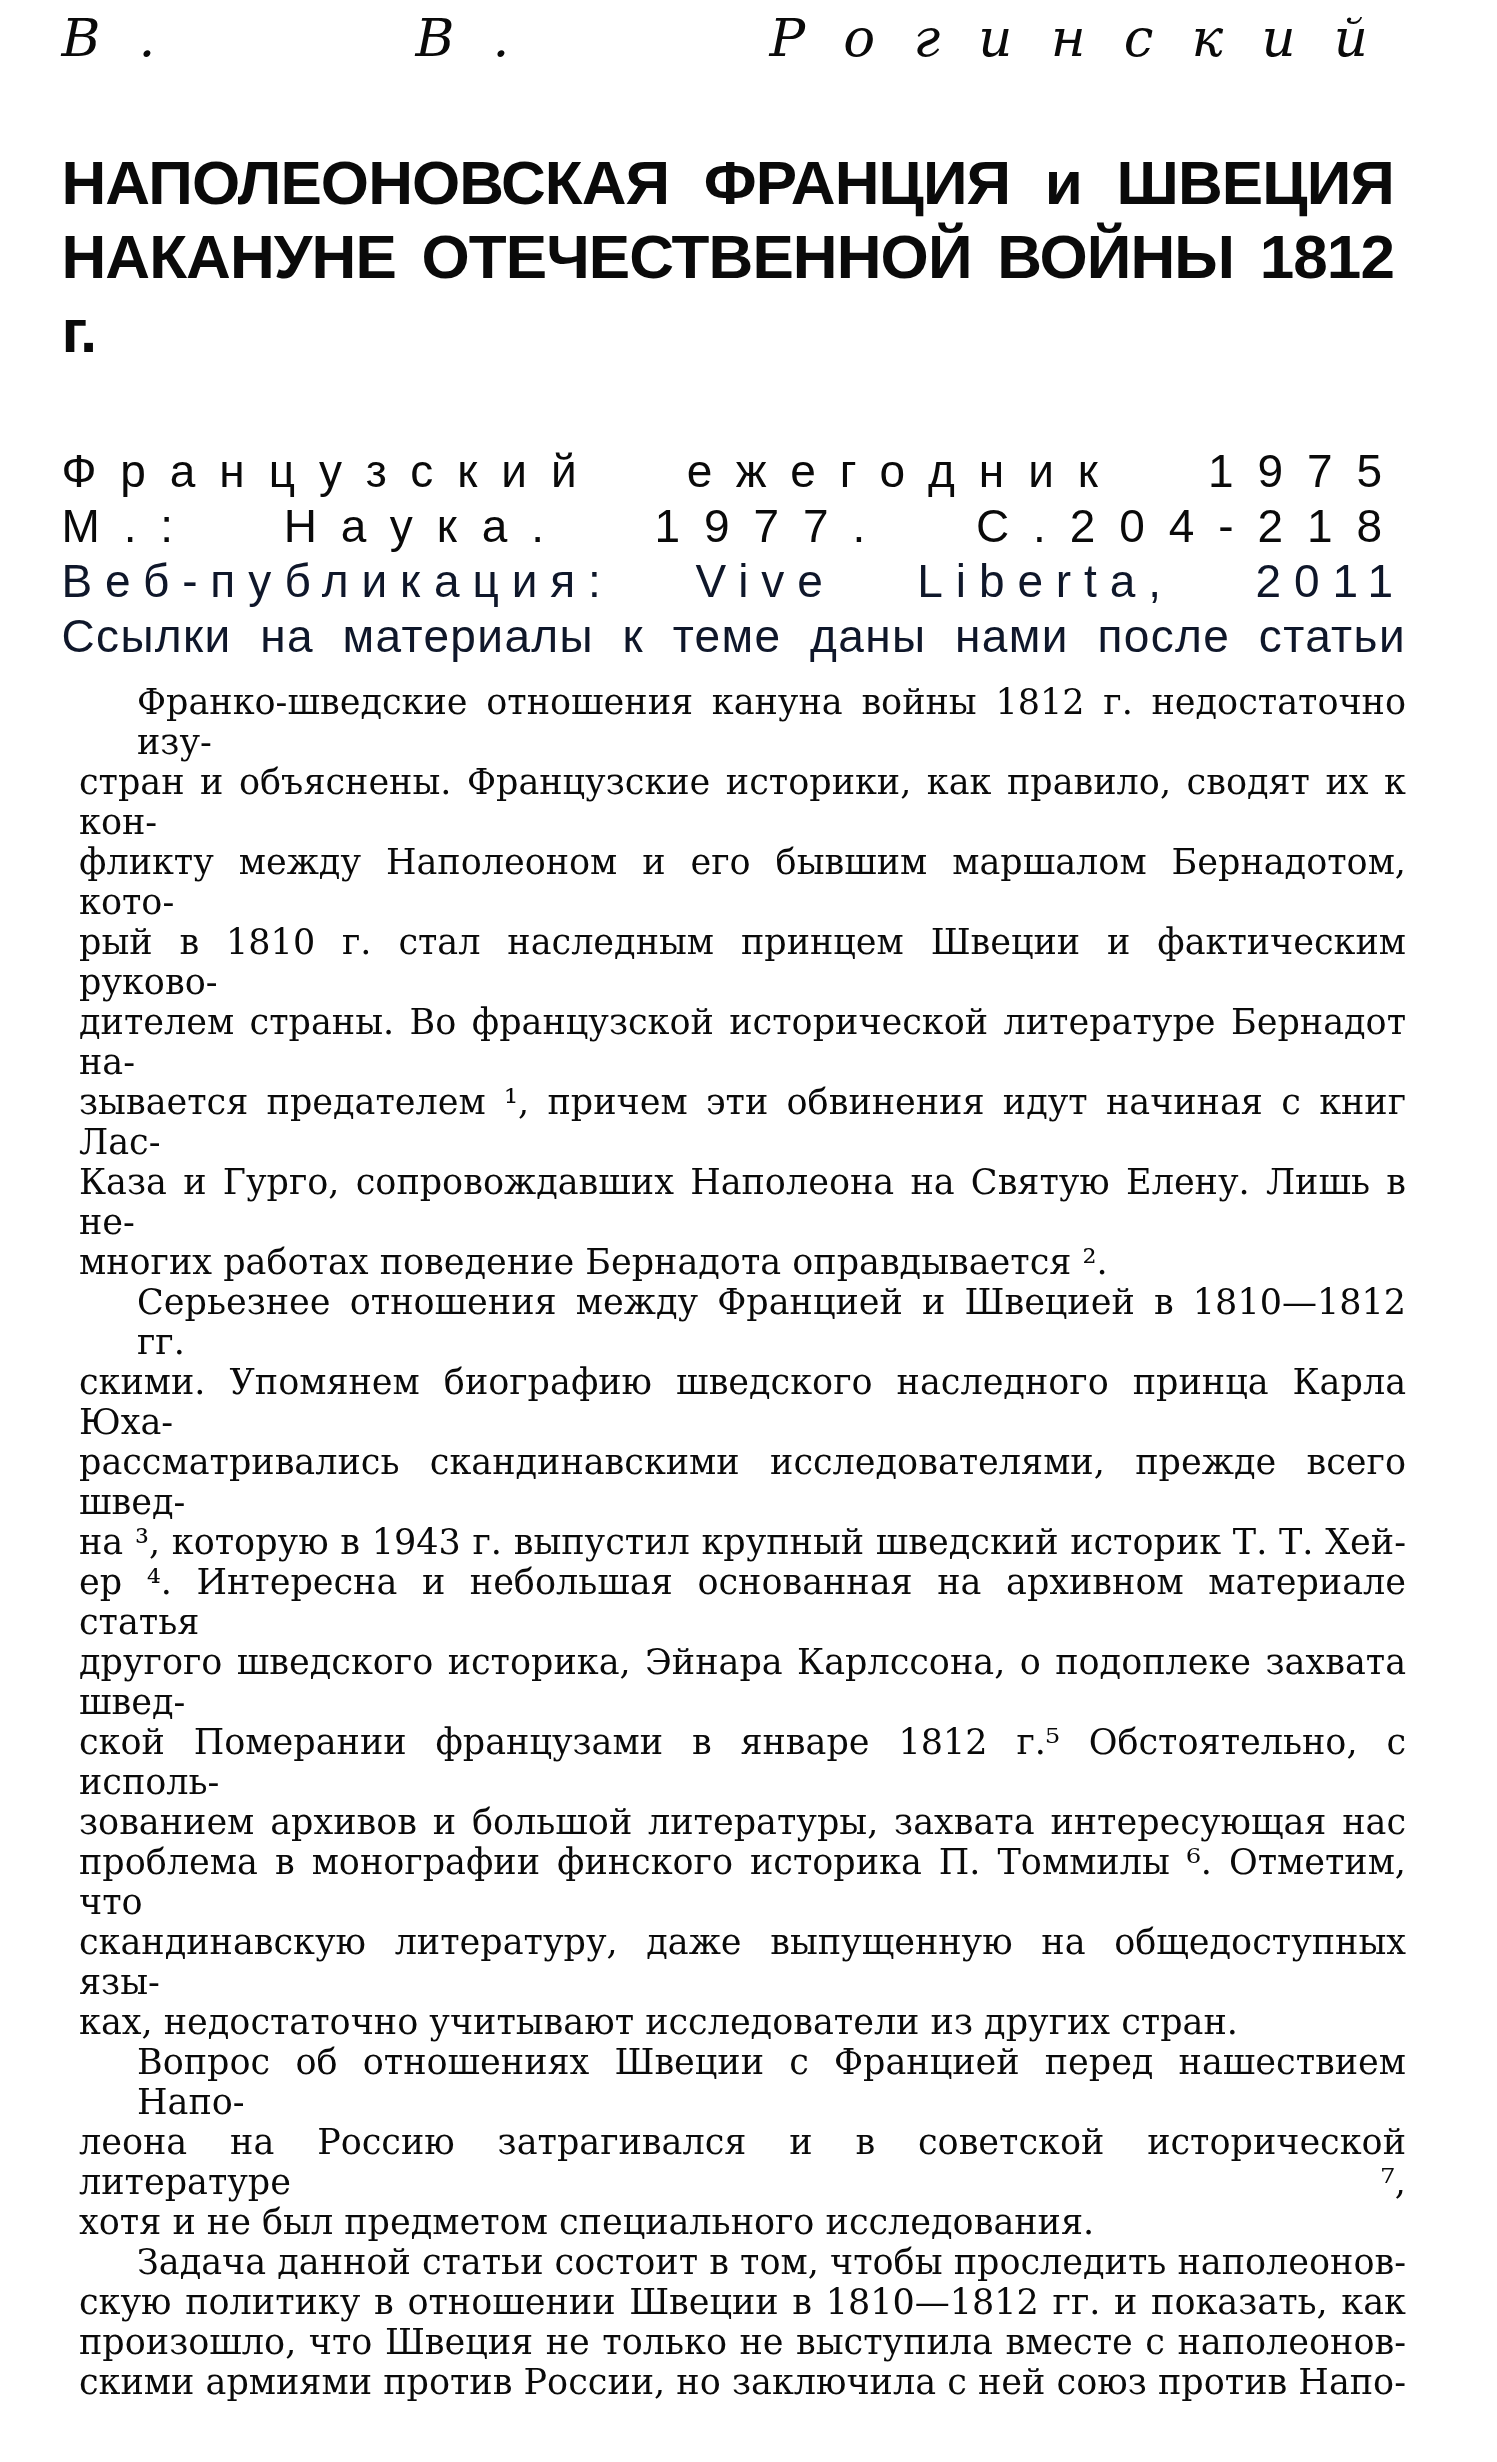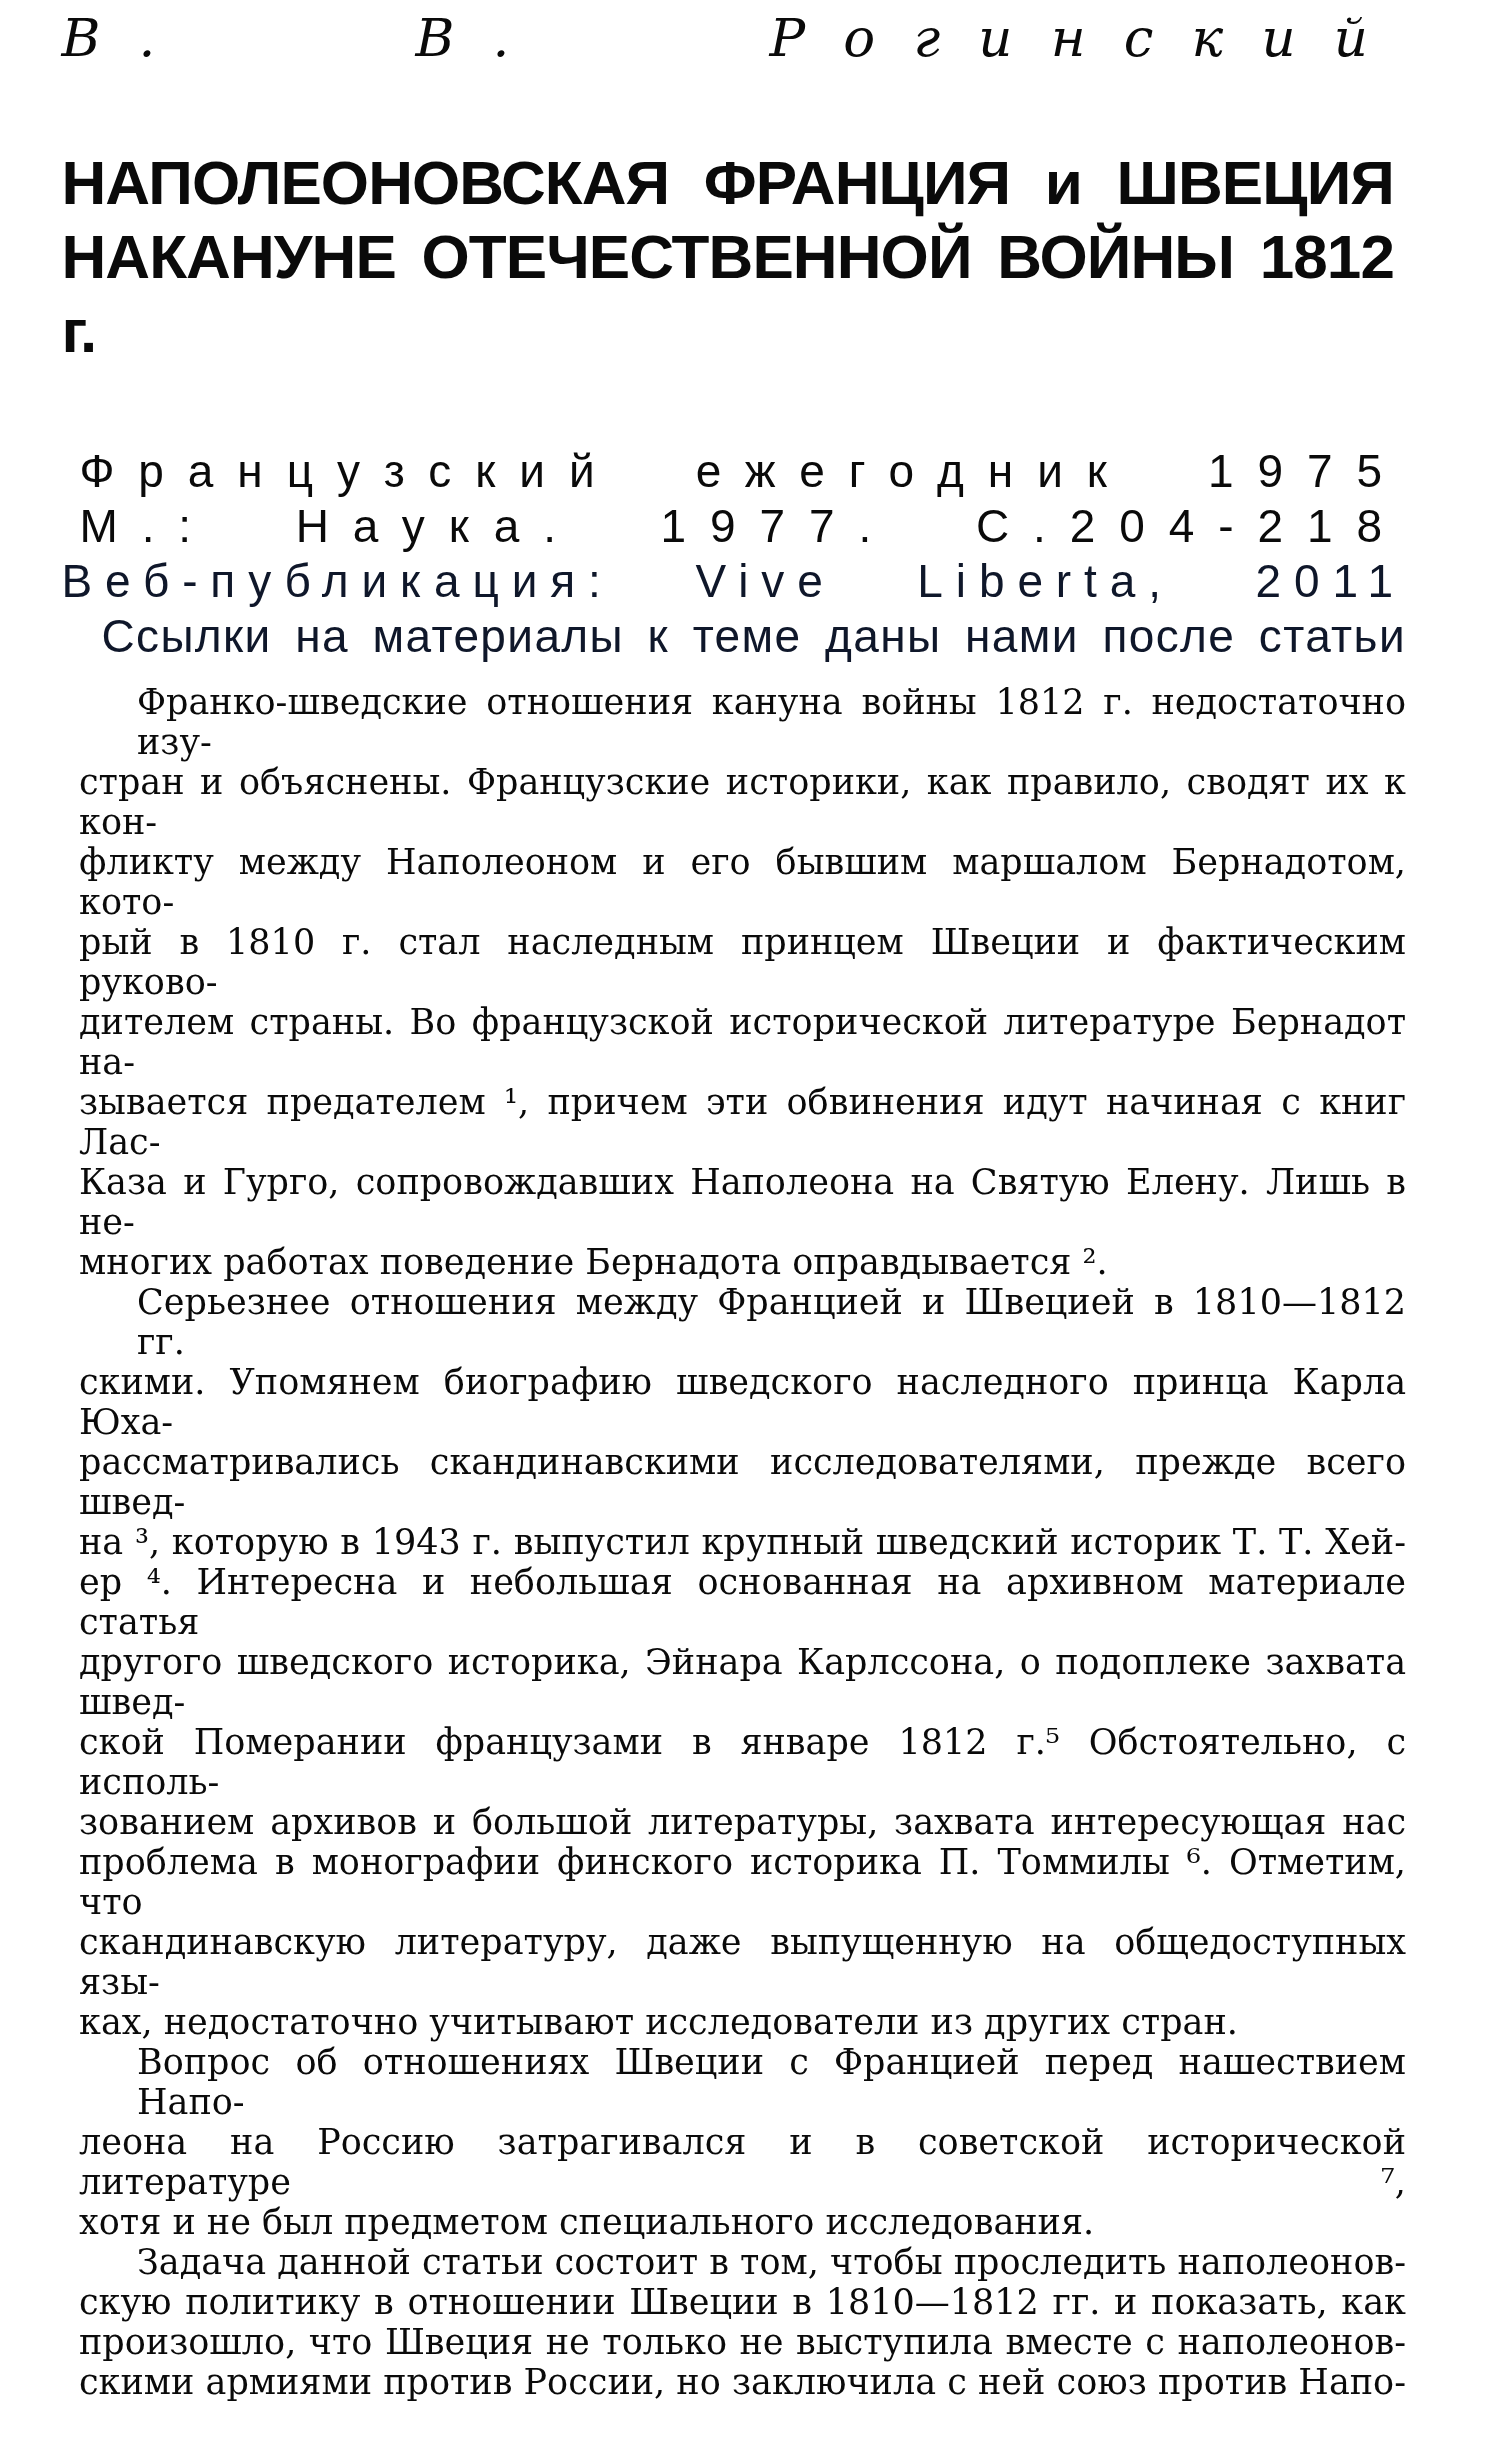"Французский ежегодник 1975" .pline.sp-wide { margin-left: 18px -> none }
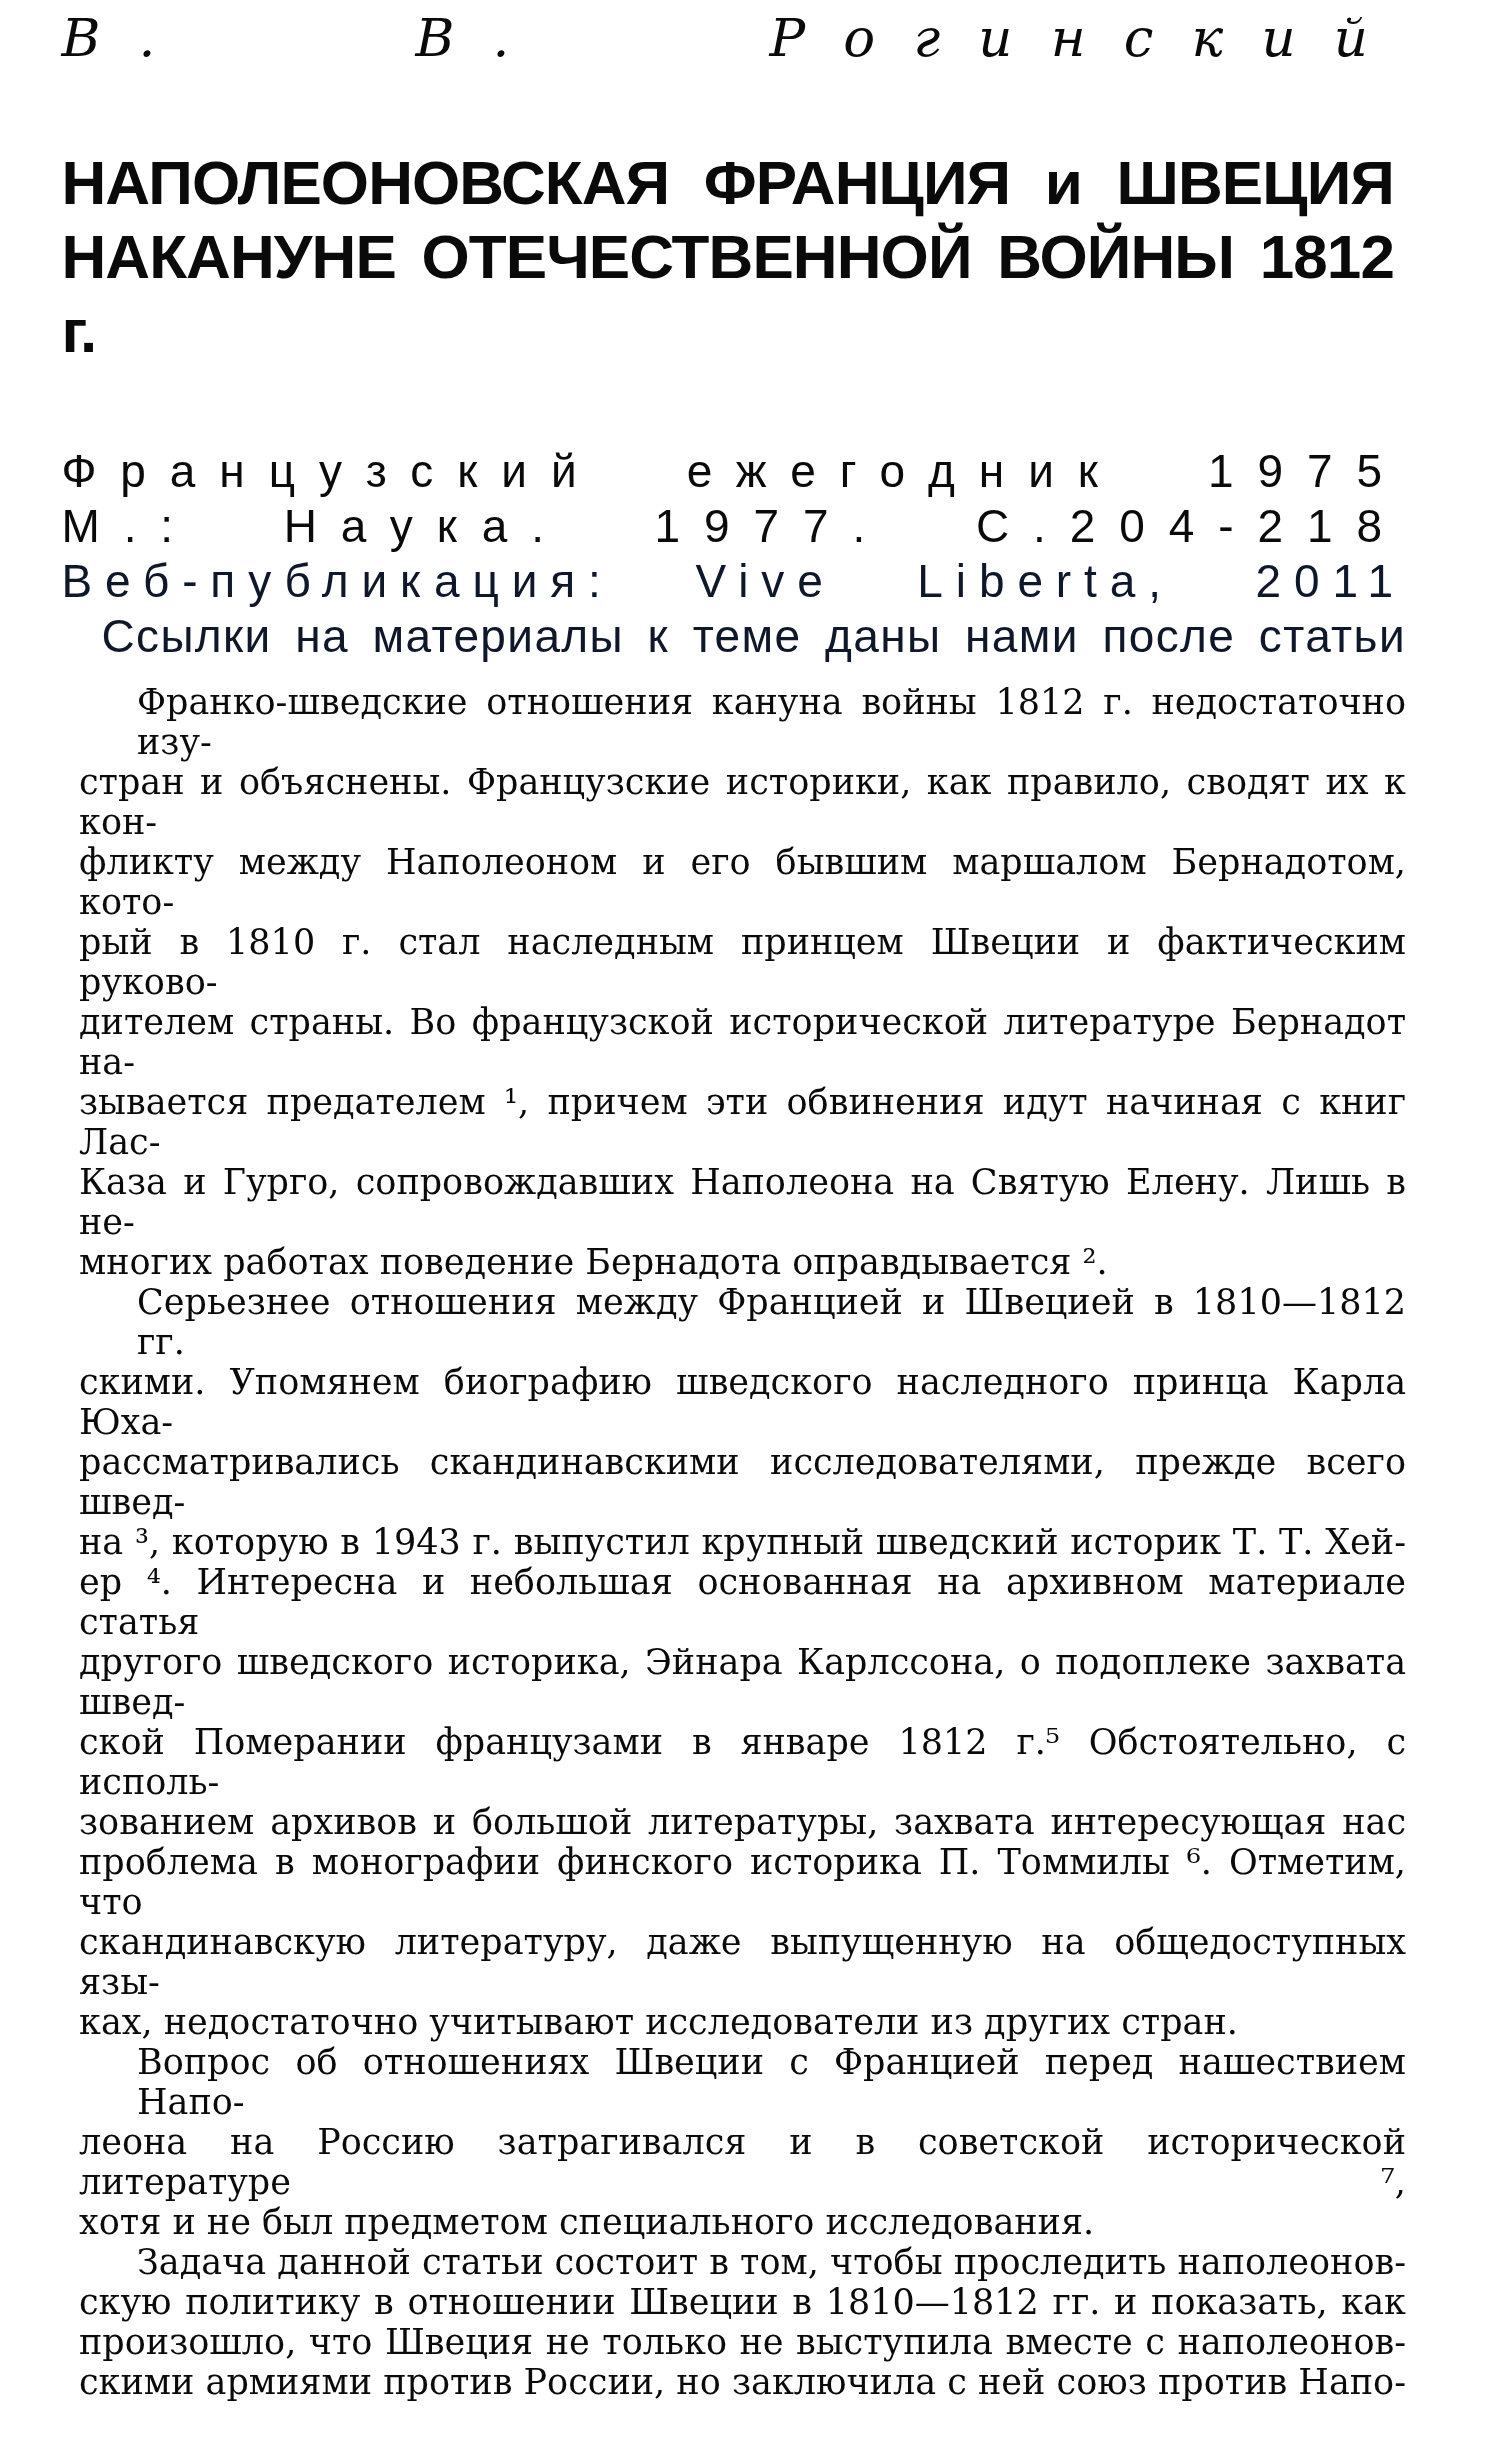"Ссылки на материалы к теме" .pline.sp-tight { margin-left: 40px -> none }
